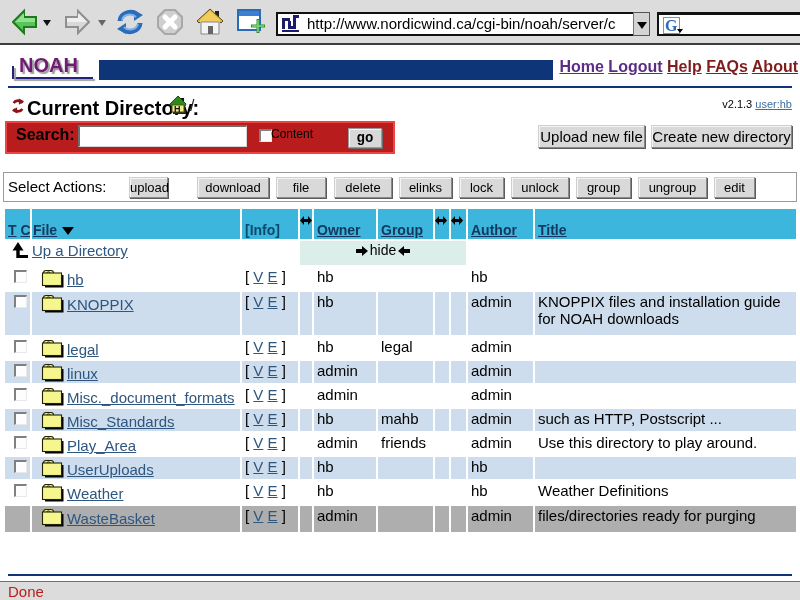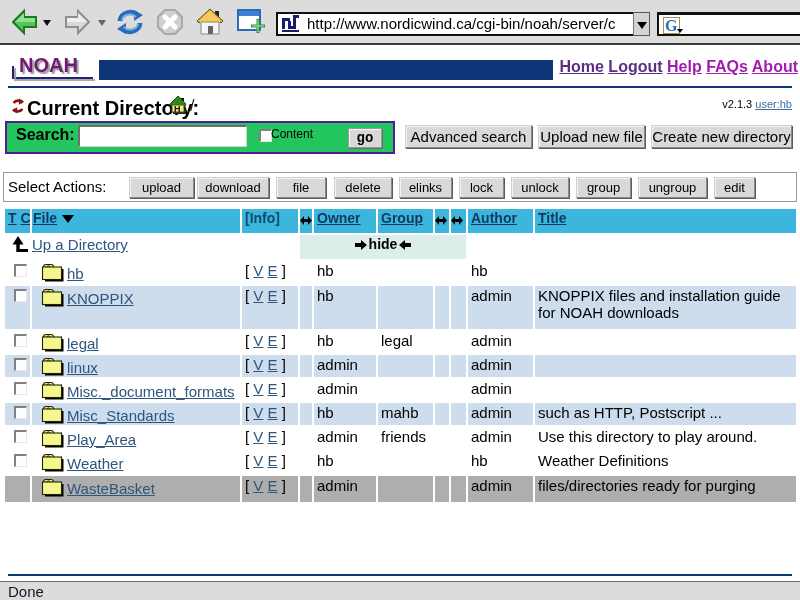"Help" a.nav { color: #a21caf -> #7f1d1d }
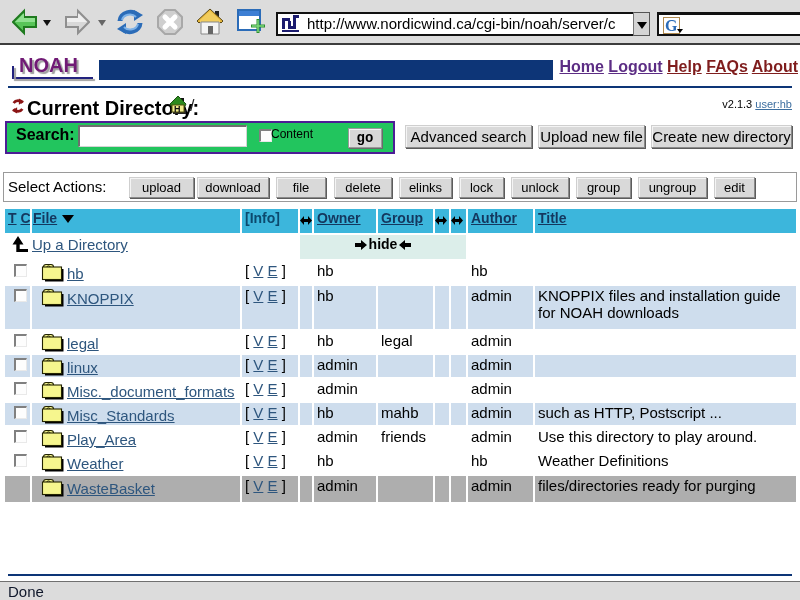"Search:" #searchbox { background: #22c55e -> #b91c1c; border: 2px solid #4c1d95 -> 2px solid #ef4444 }
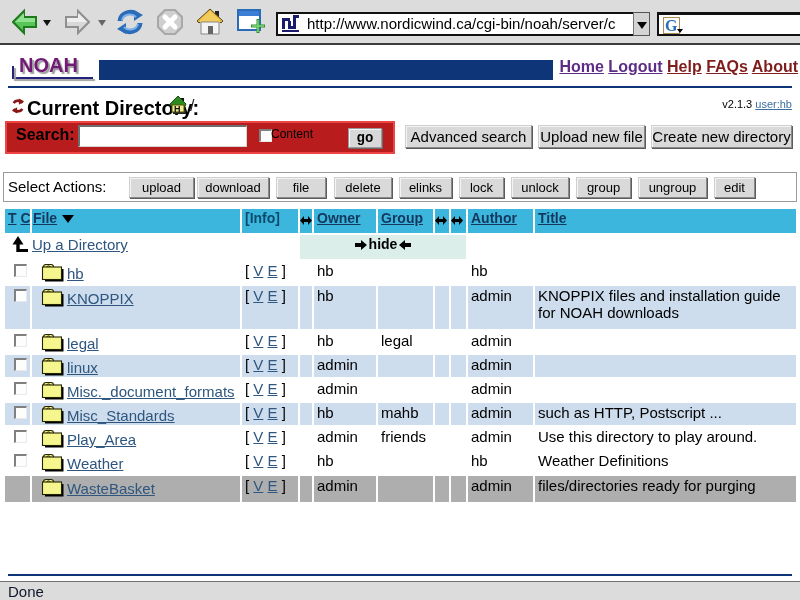"Advanced search" div.topbtn { html: <div>Advanced search</div> -> none }
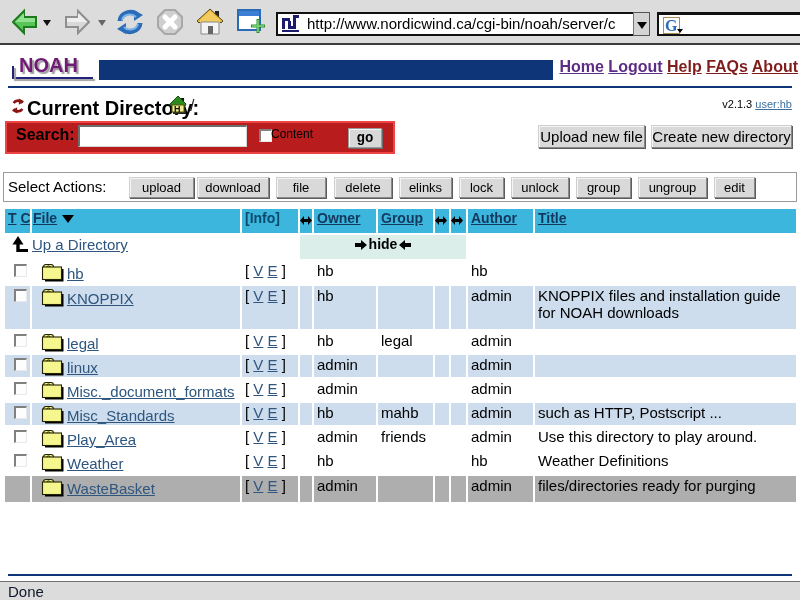"upload" div.actbtn { width: 65px -> 39px }
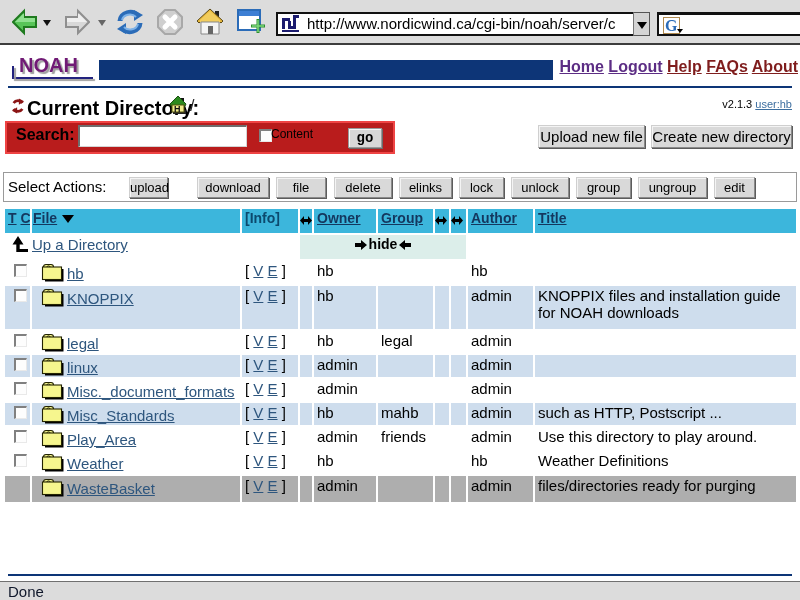"T C" #ftable tr.hdr td { padding-top: 1px -> 13px }
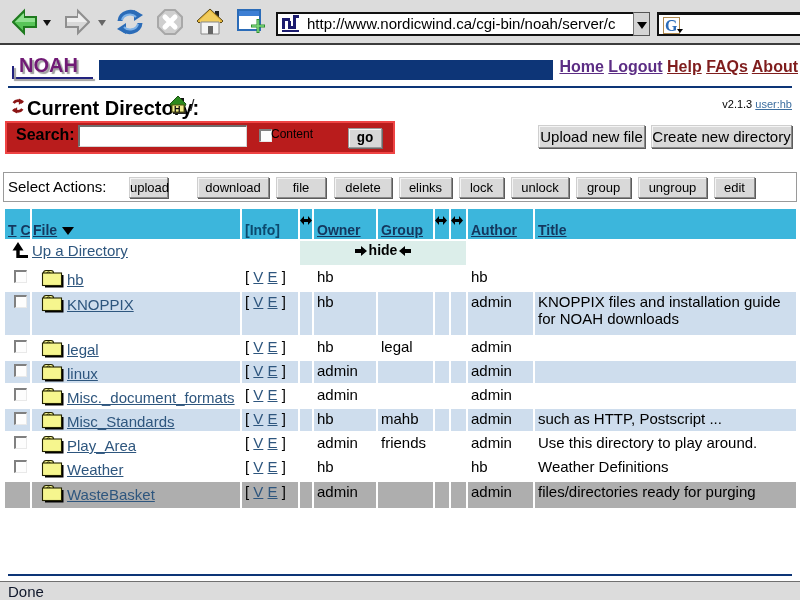"hide" td.hide { font-weight: bold -> normal }
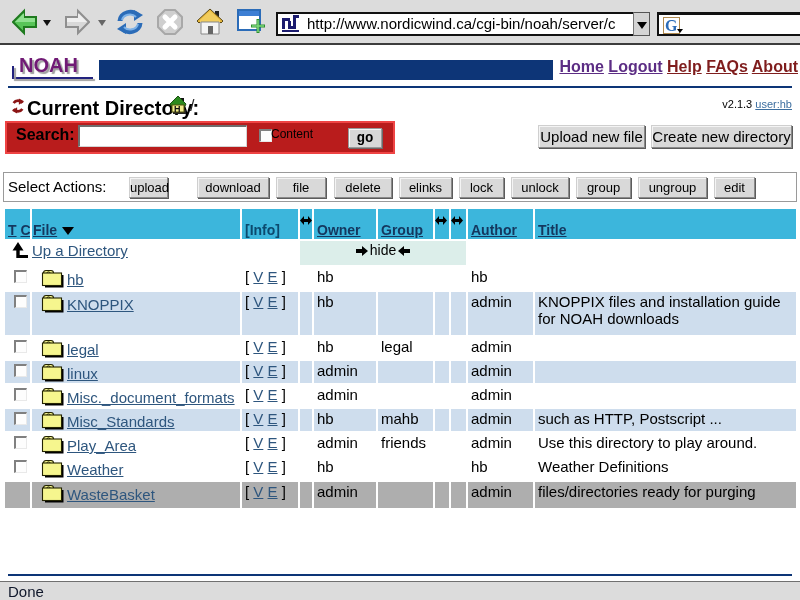"UserUploads" tr.blue { html: none -> <tr> <td><span></span></td> <td><svg> <use></use> </svg><a>UserUploads</a></td> <td>[ <a>V</a> <a>E</a> ]</td> <td></td> <td>hb</td> <td></td> <td></td> <td></td> <td>hb</td> <td></td> </tr> }
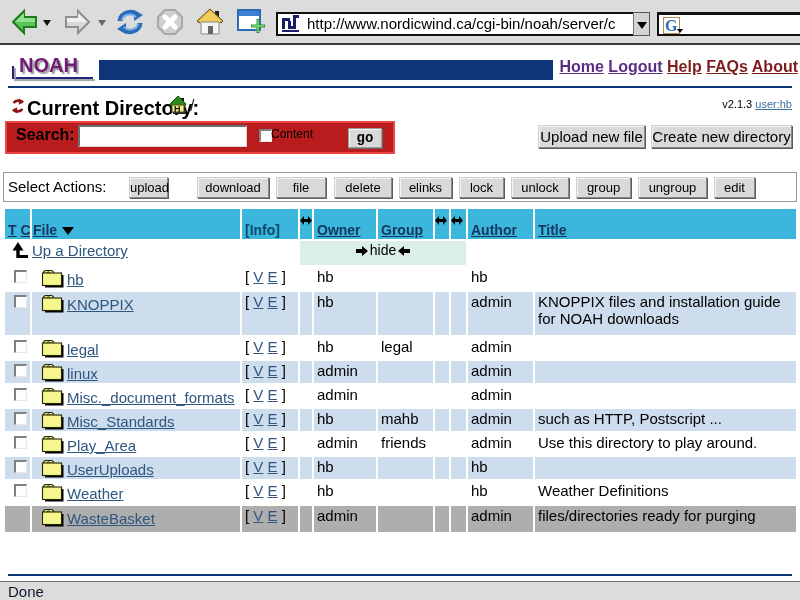"Done" #status { color: #0f172a -> #b91c1c }
